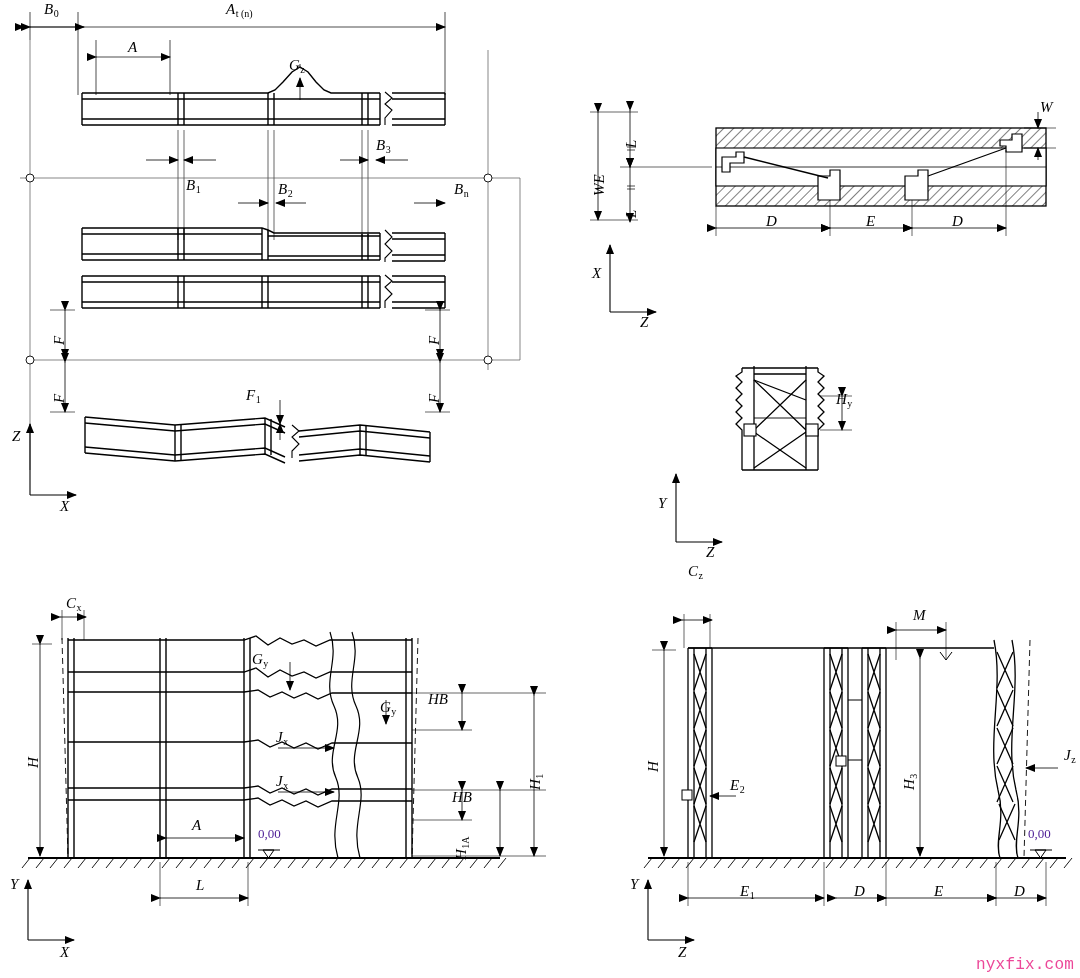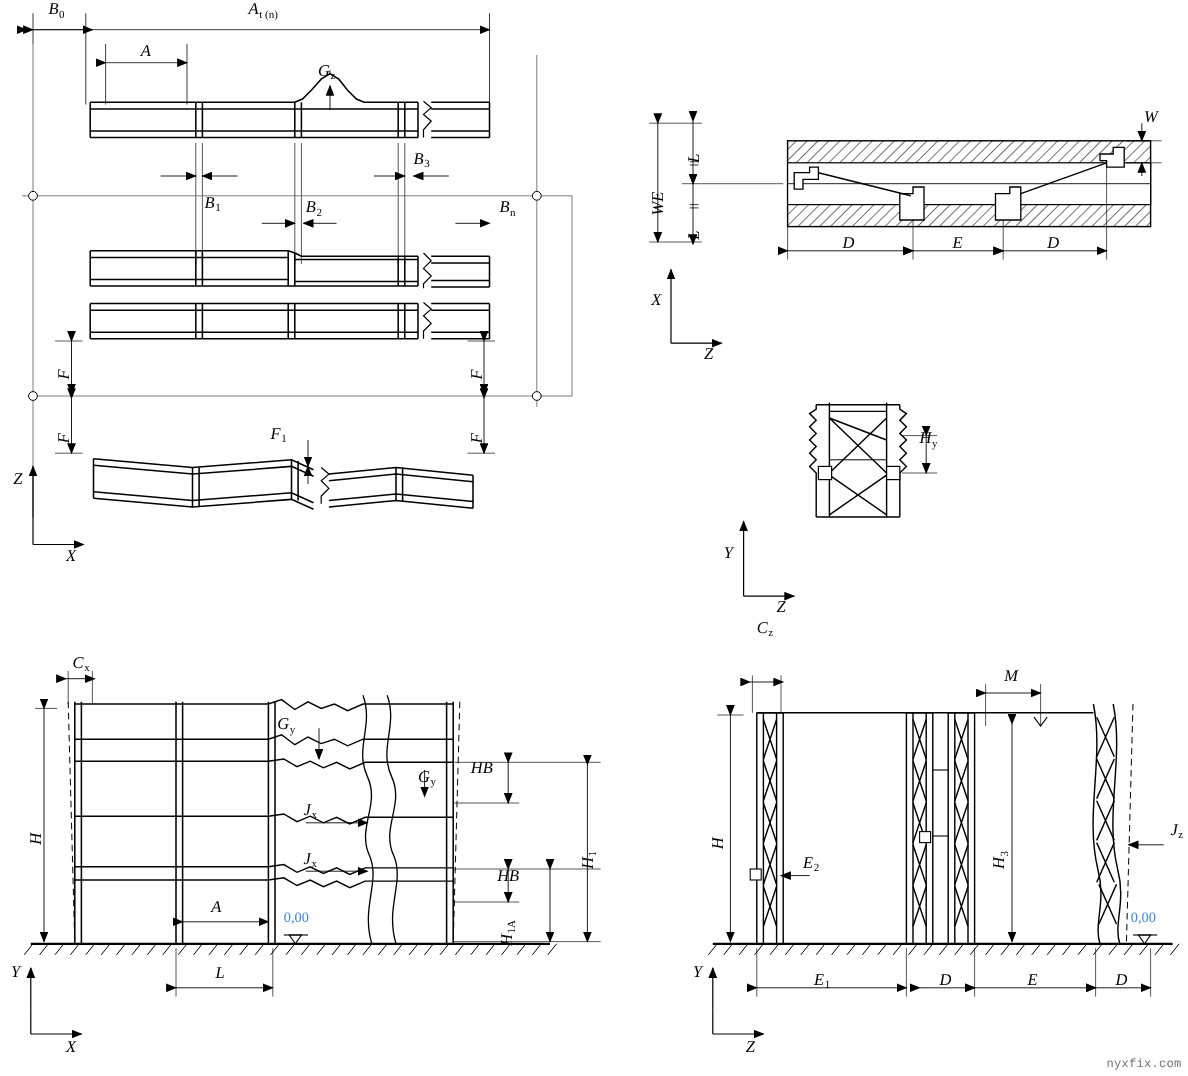"0,00" .zero { color: #3b82f6 -> #4c1d95 }
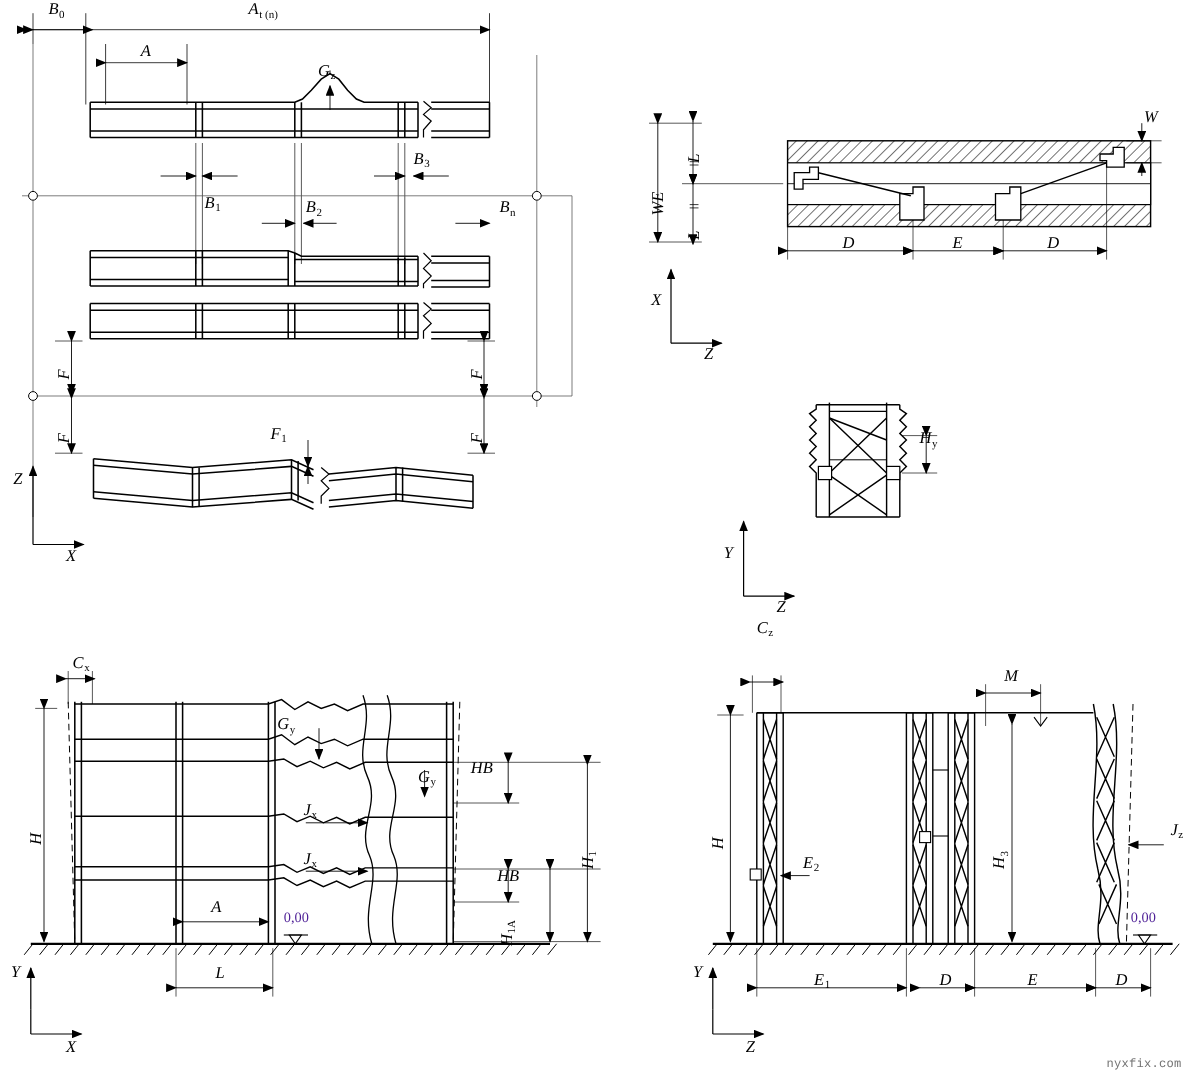"nyxfix.com" .watermark { color: #737373 -> #ec4899; font-size: 11px -> 16px }
